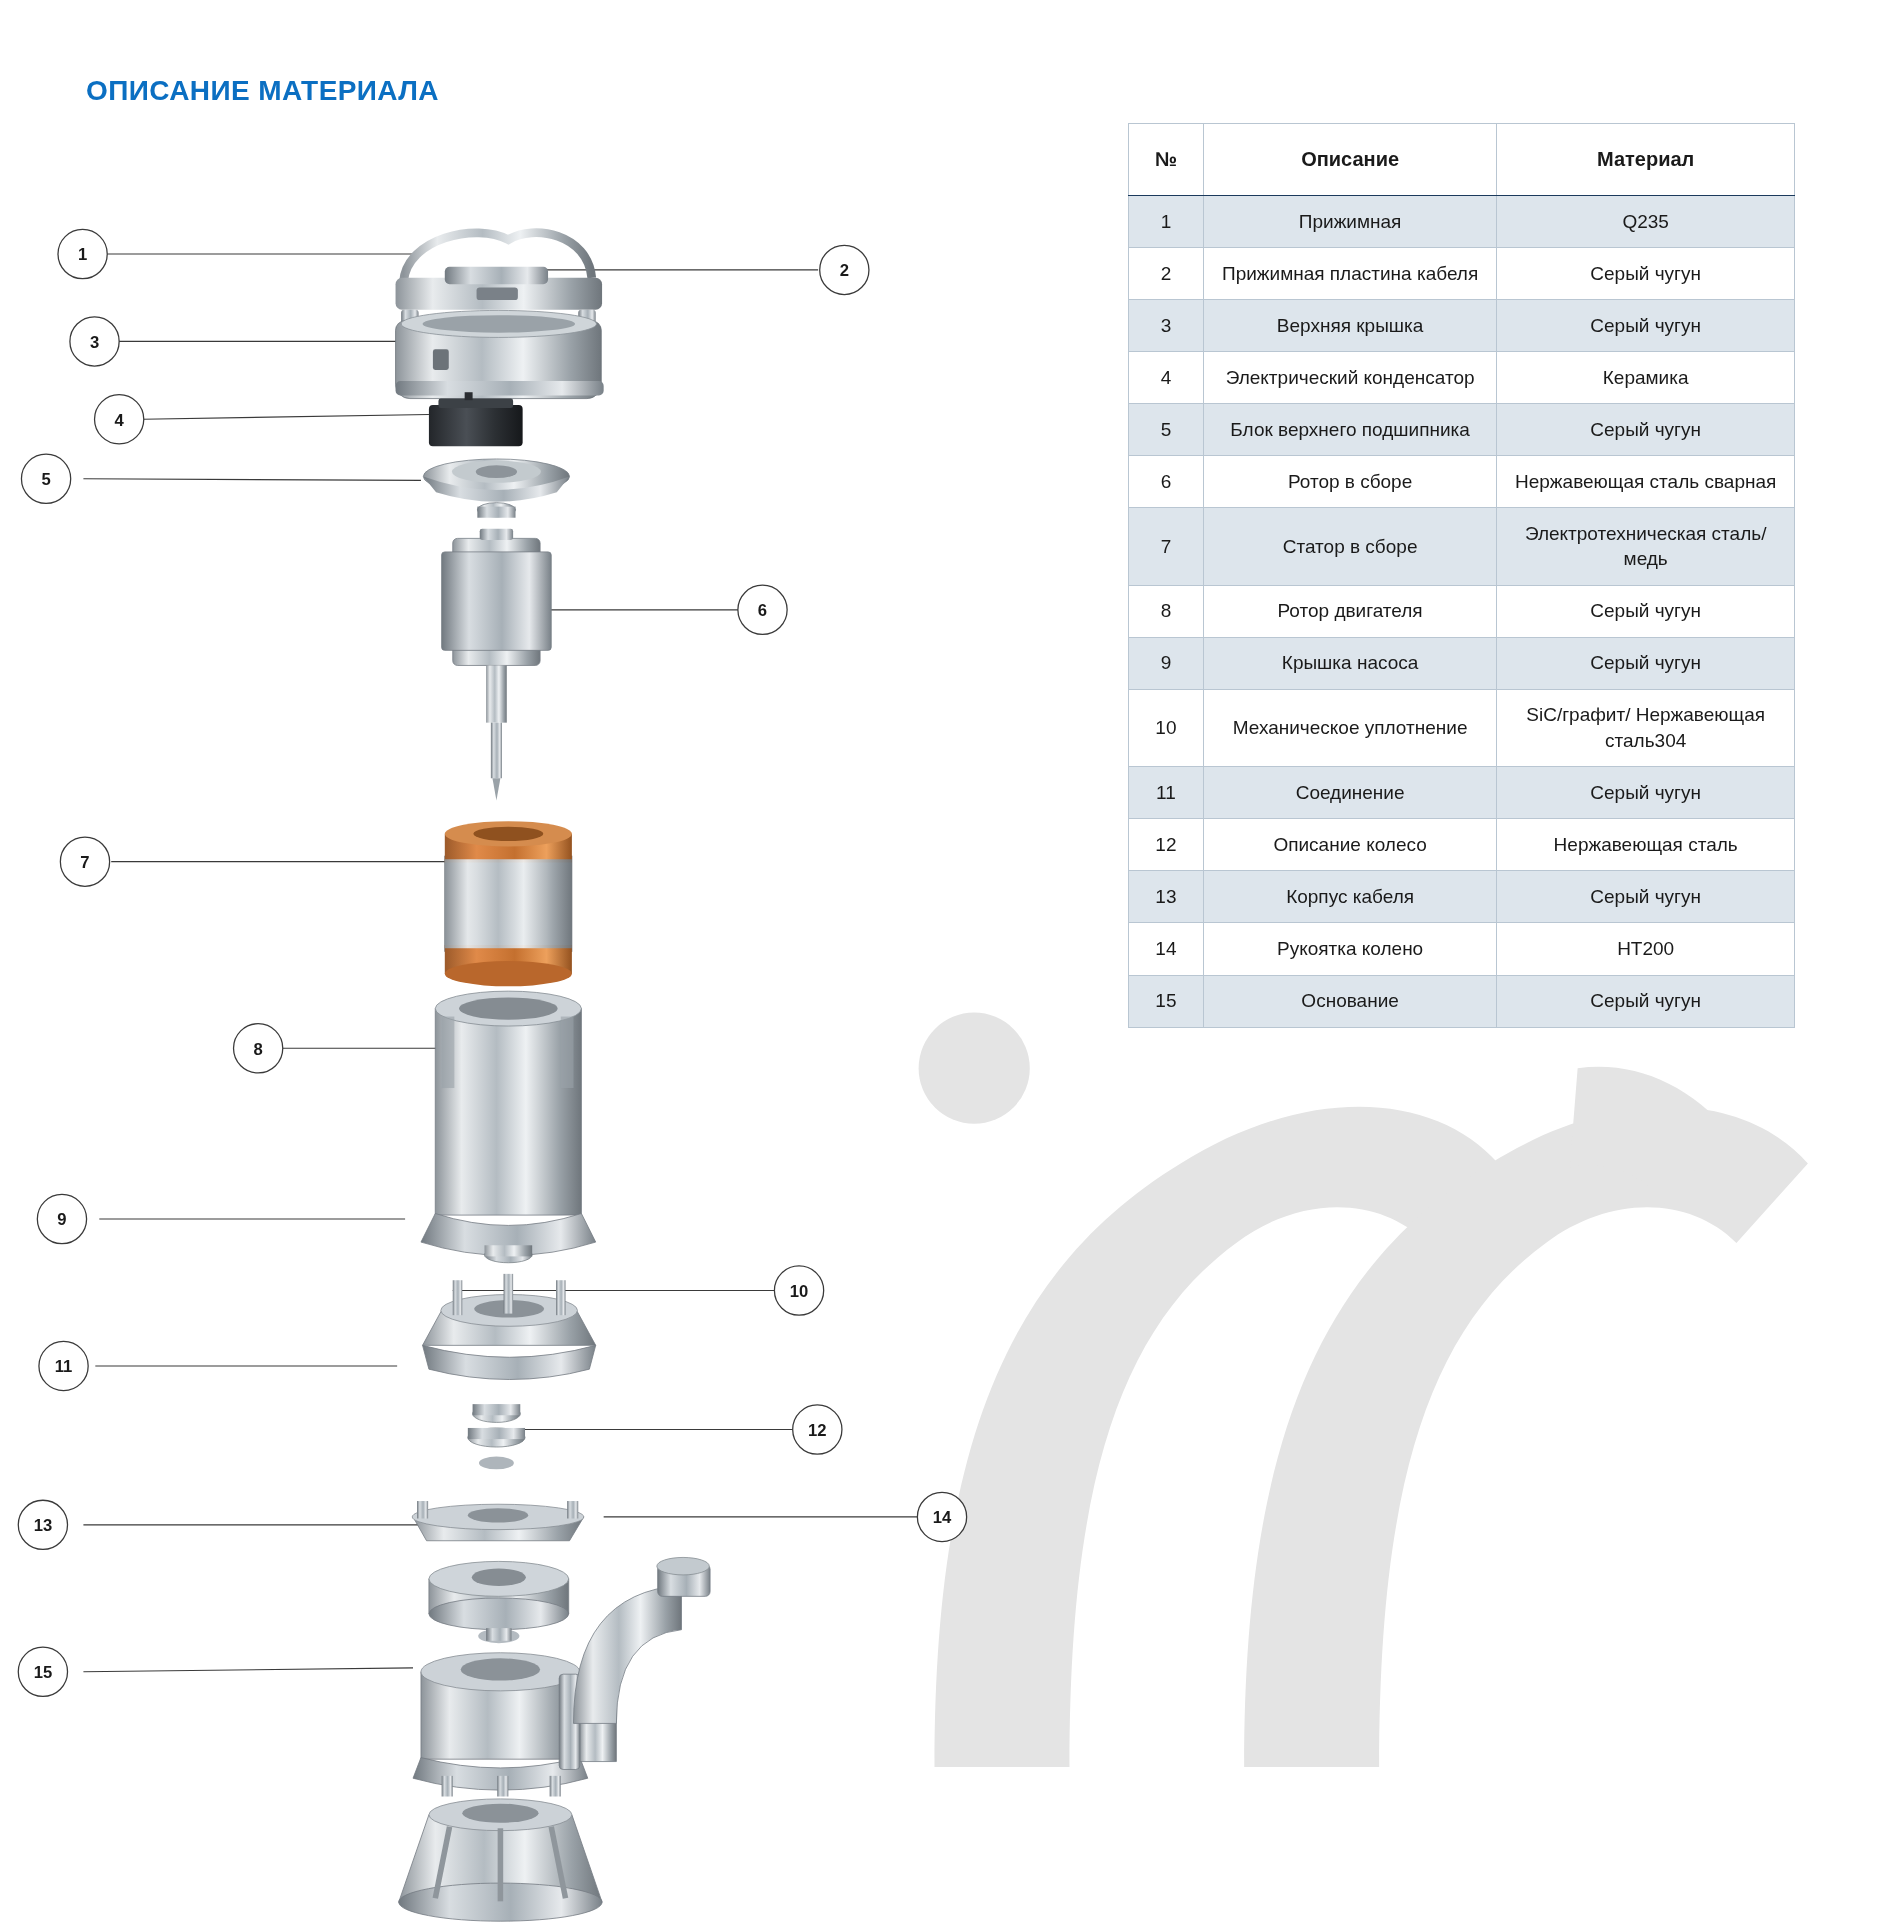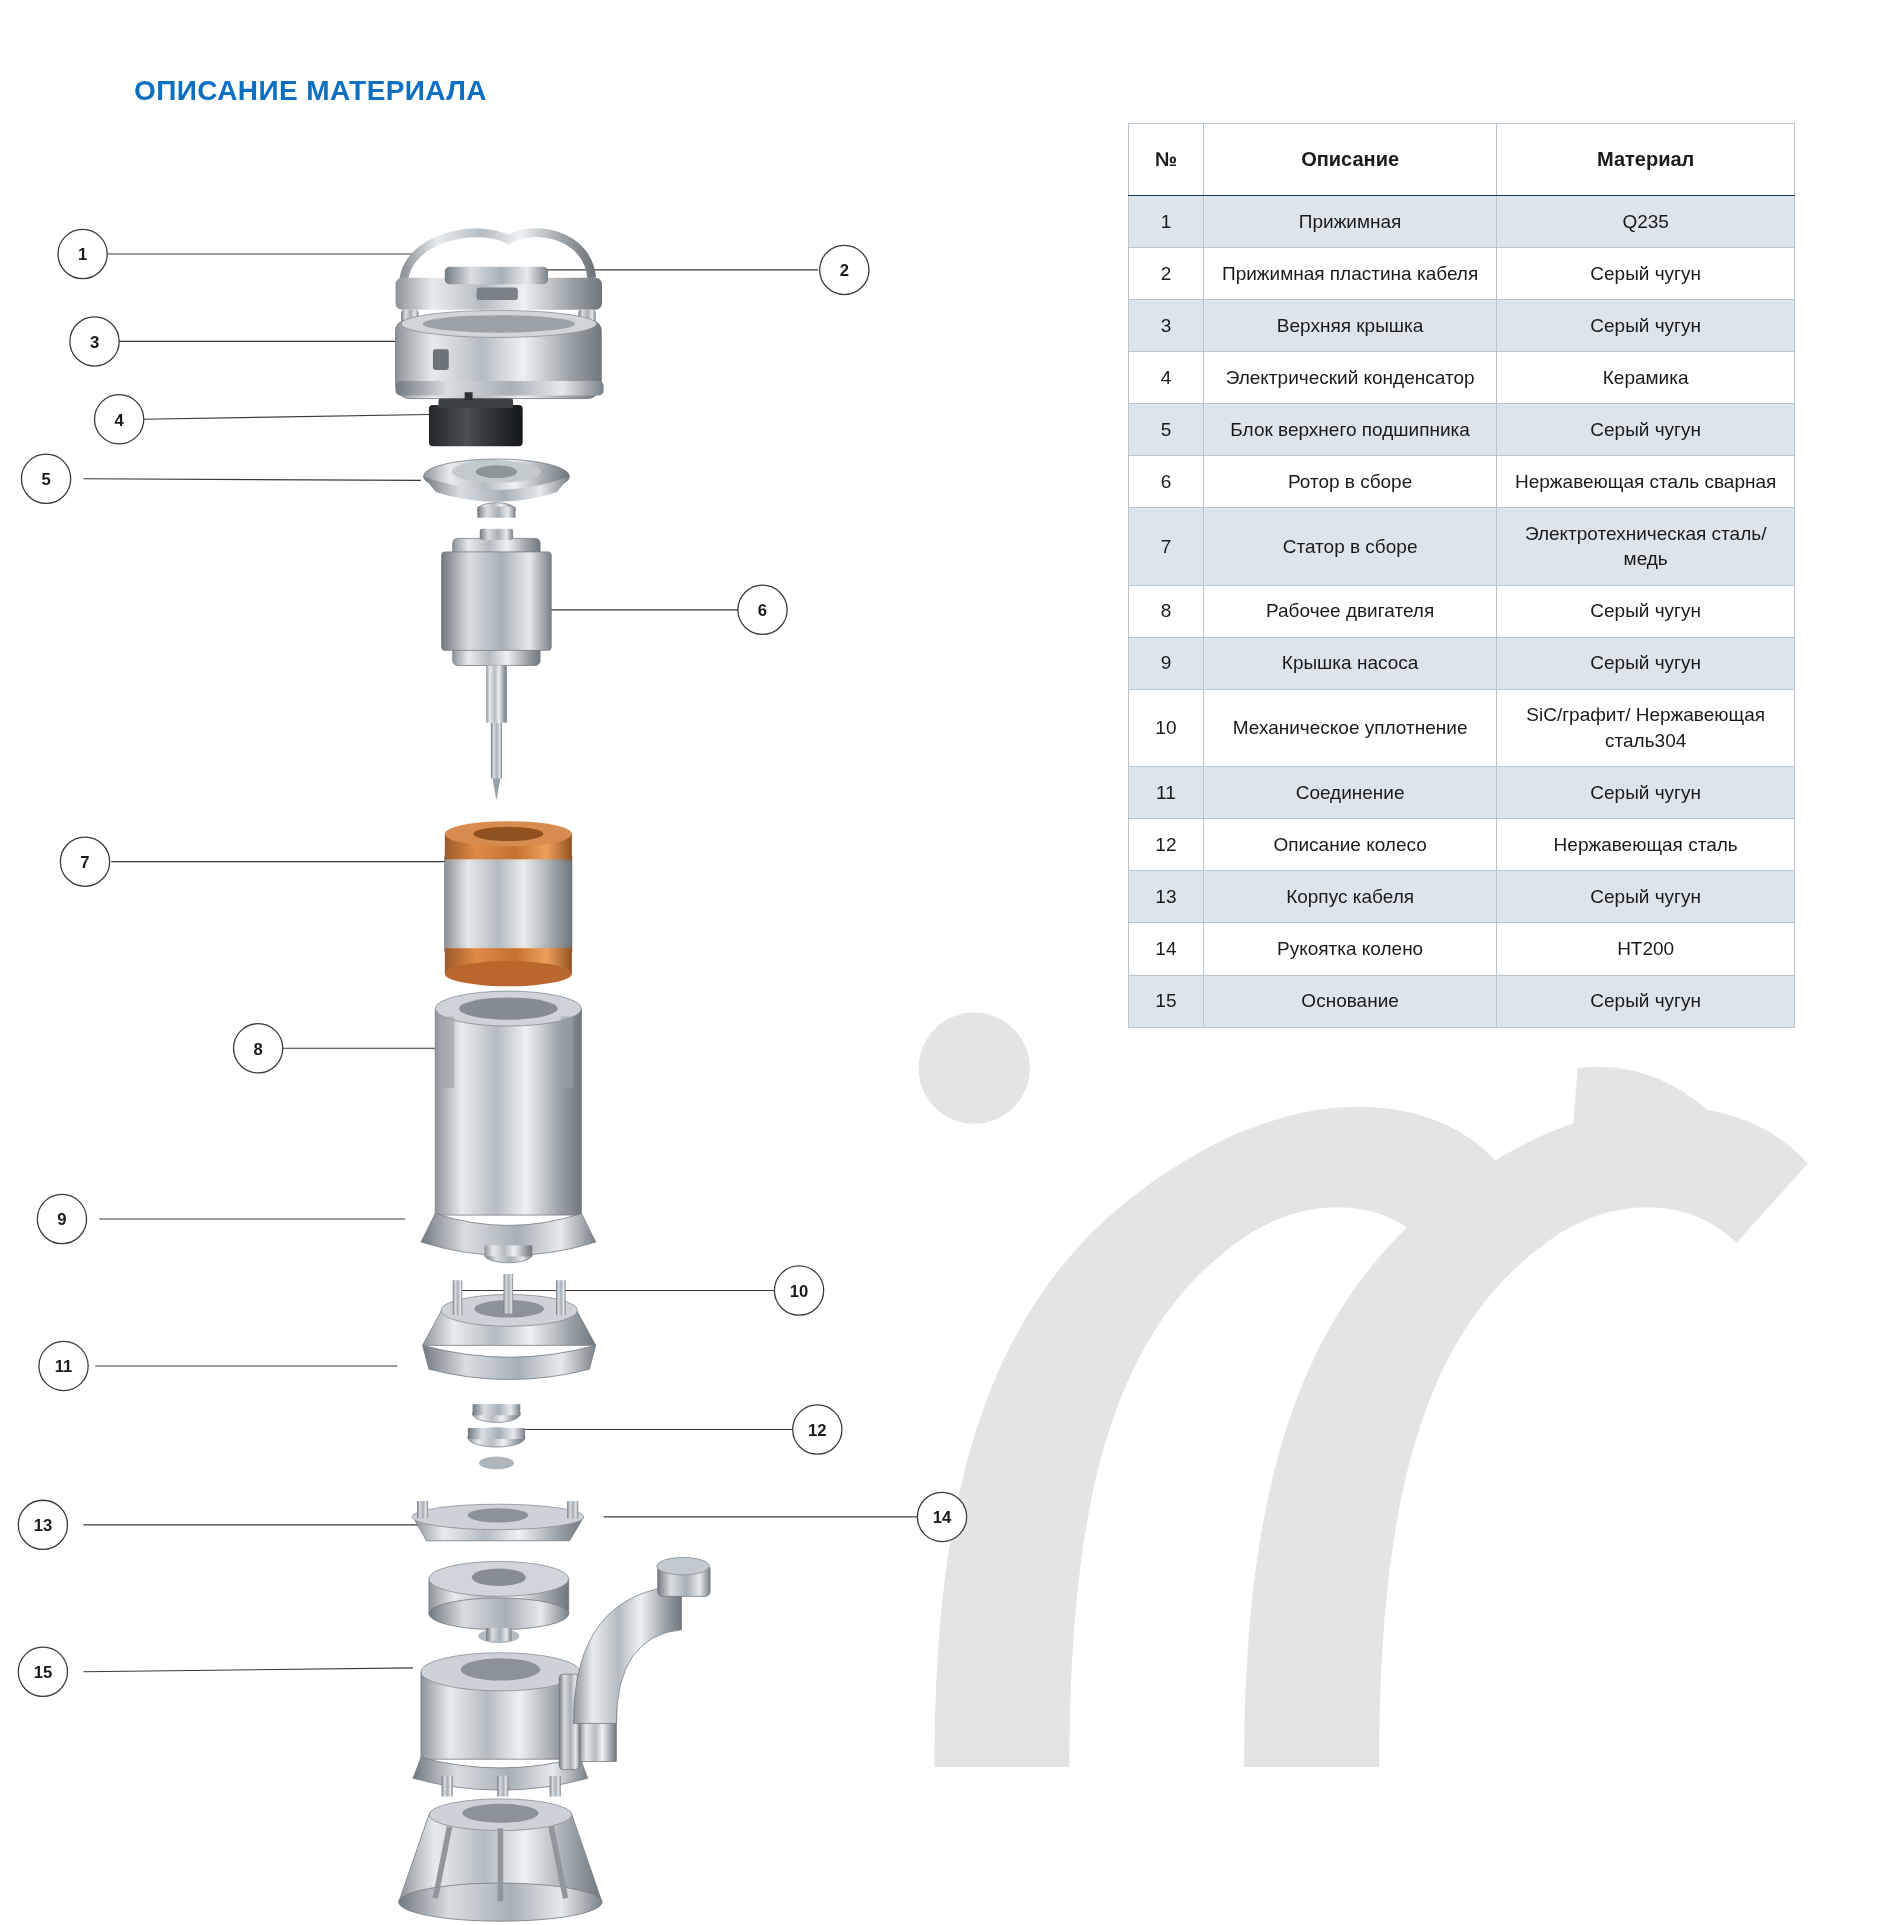"ОПИСАНИЕ МАТЕРИАЛА" .page-title { margin-left: 48px -> none }
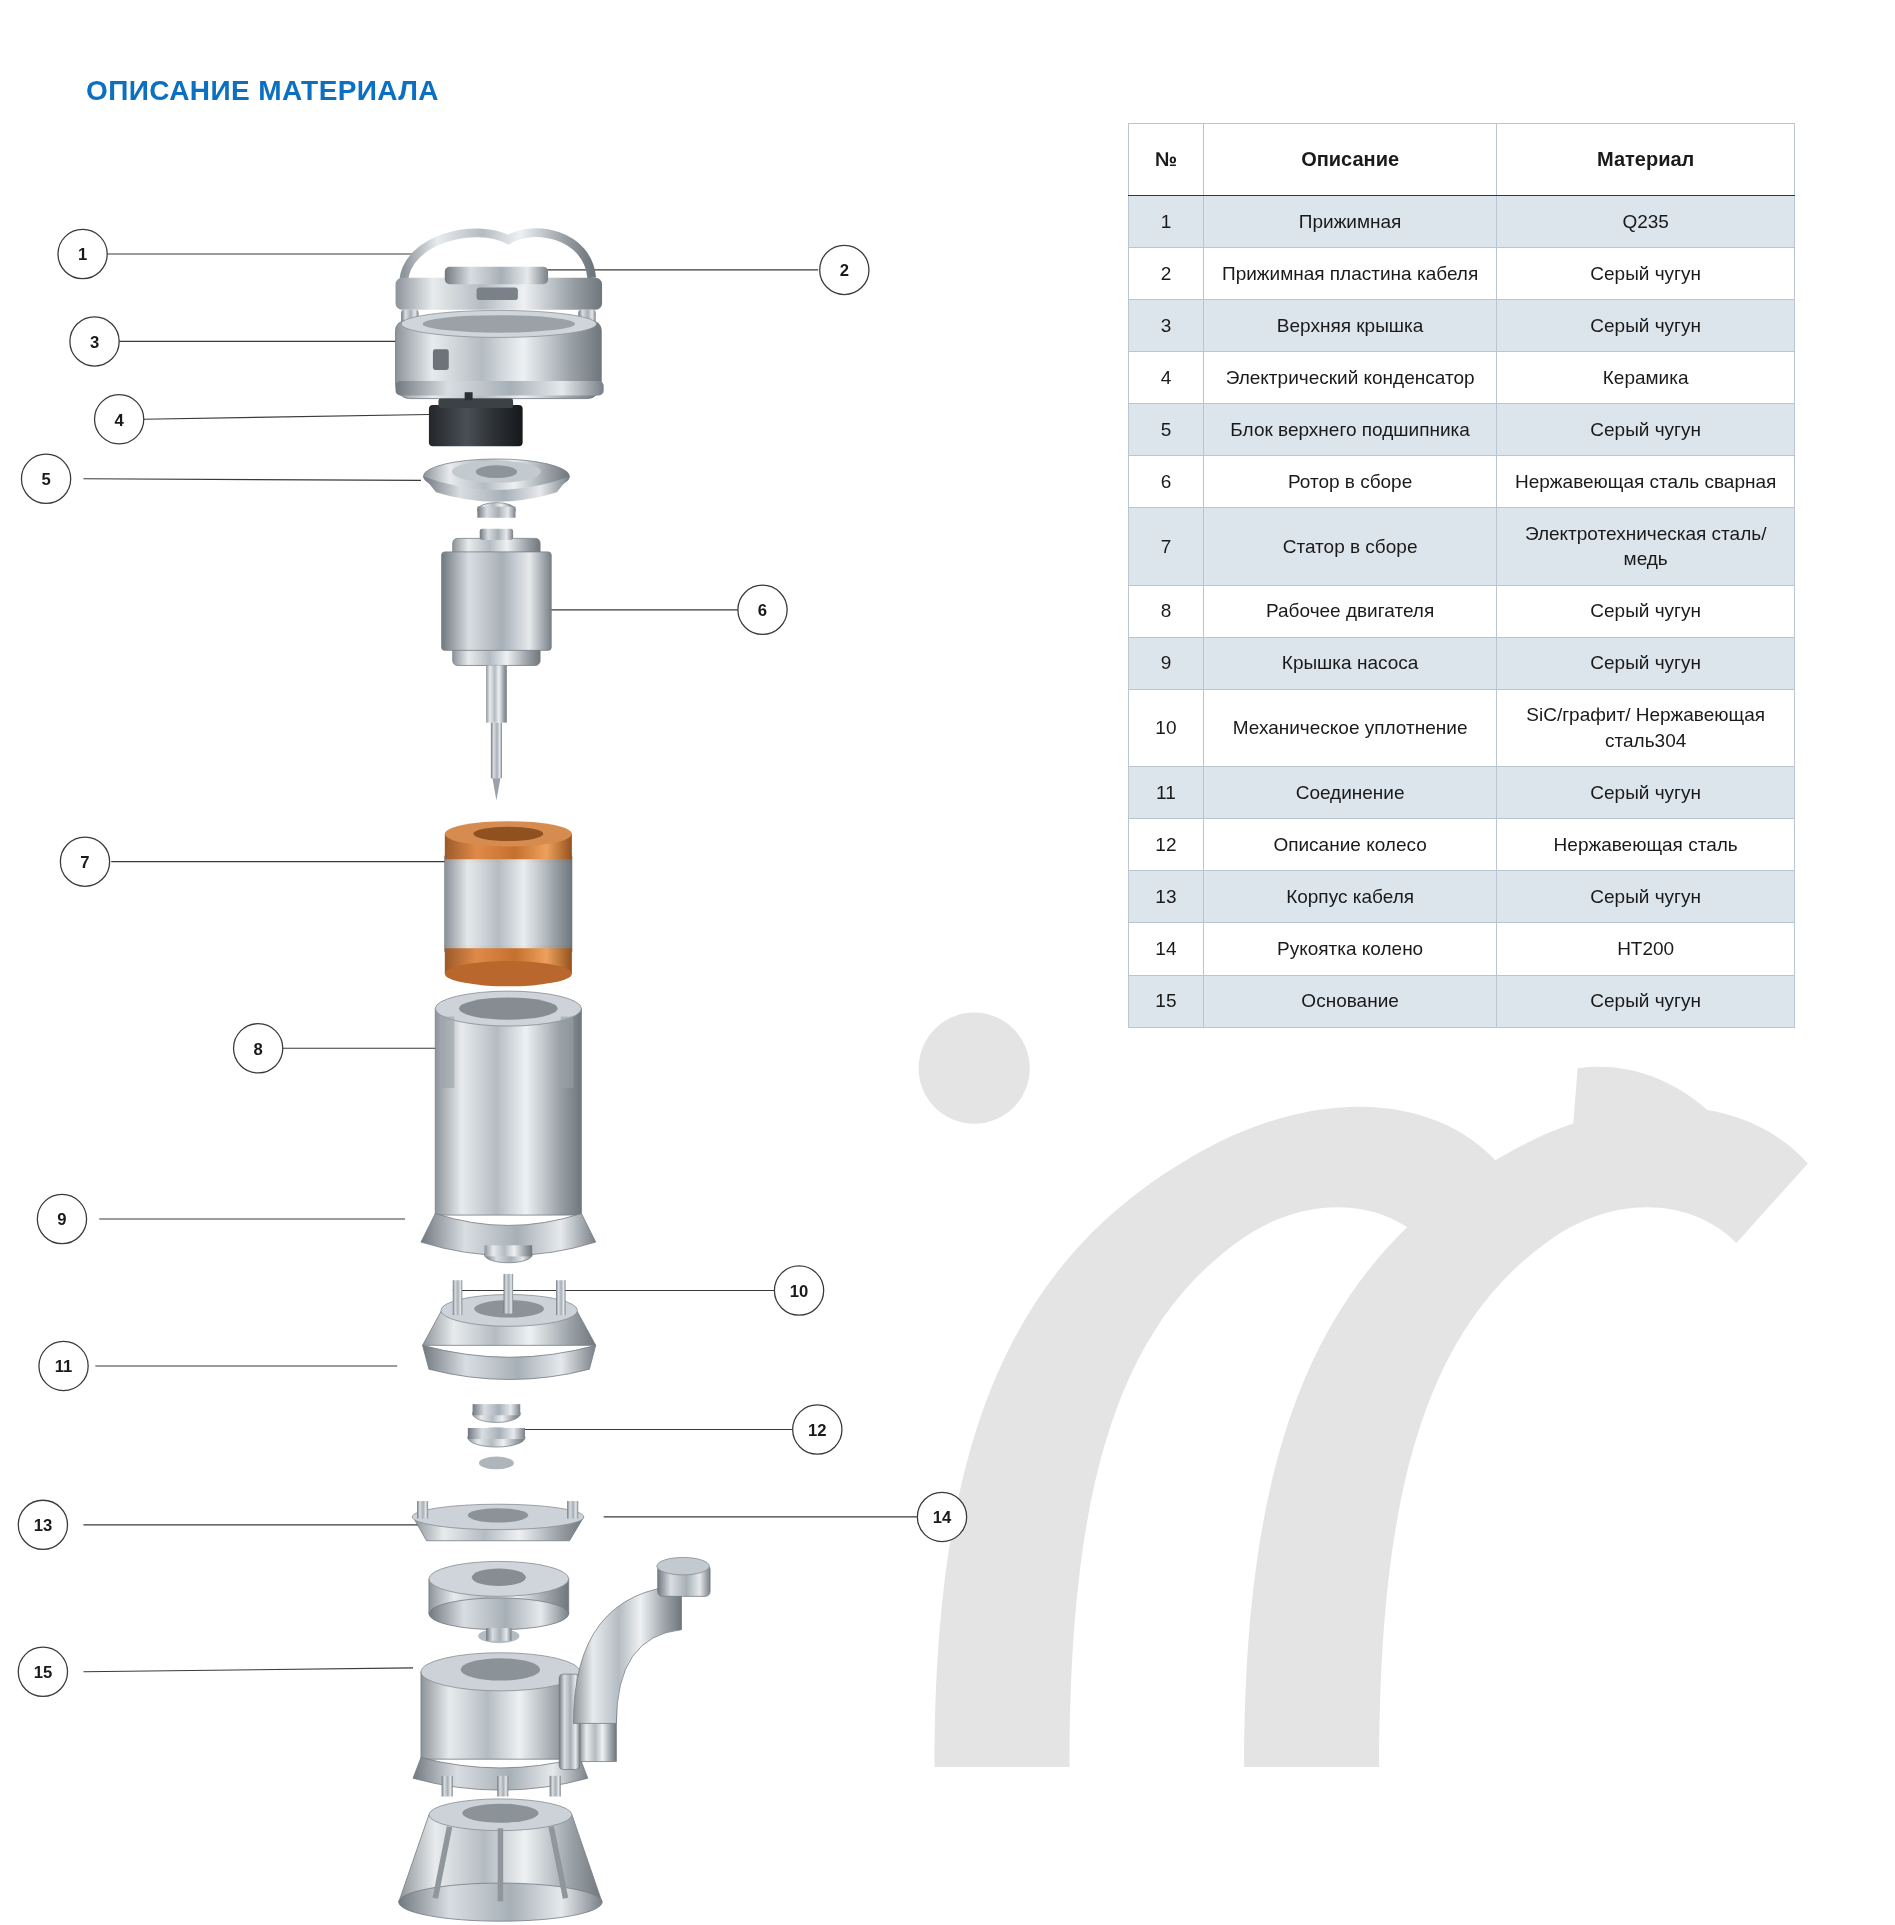"Рабочее двигателя" td { text: Рабочее -> Ротор }
